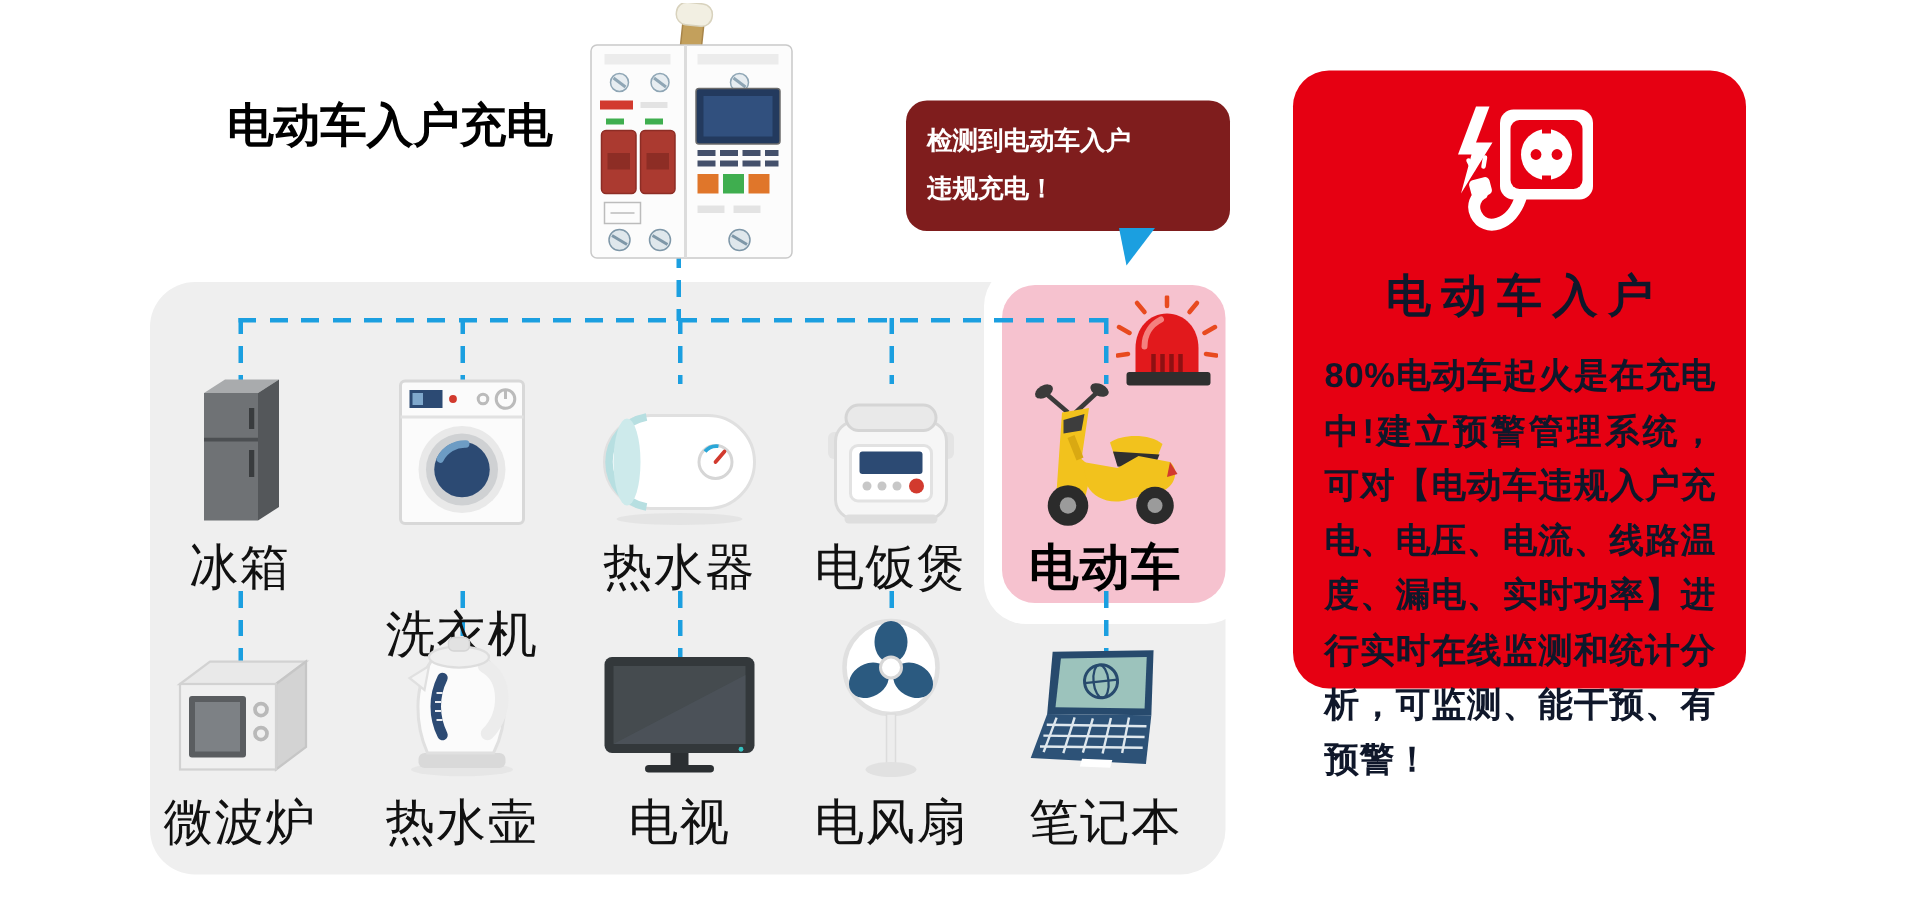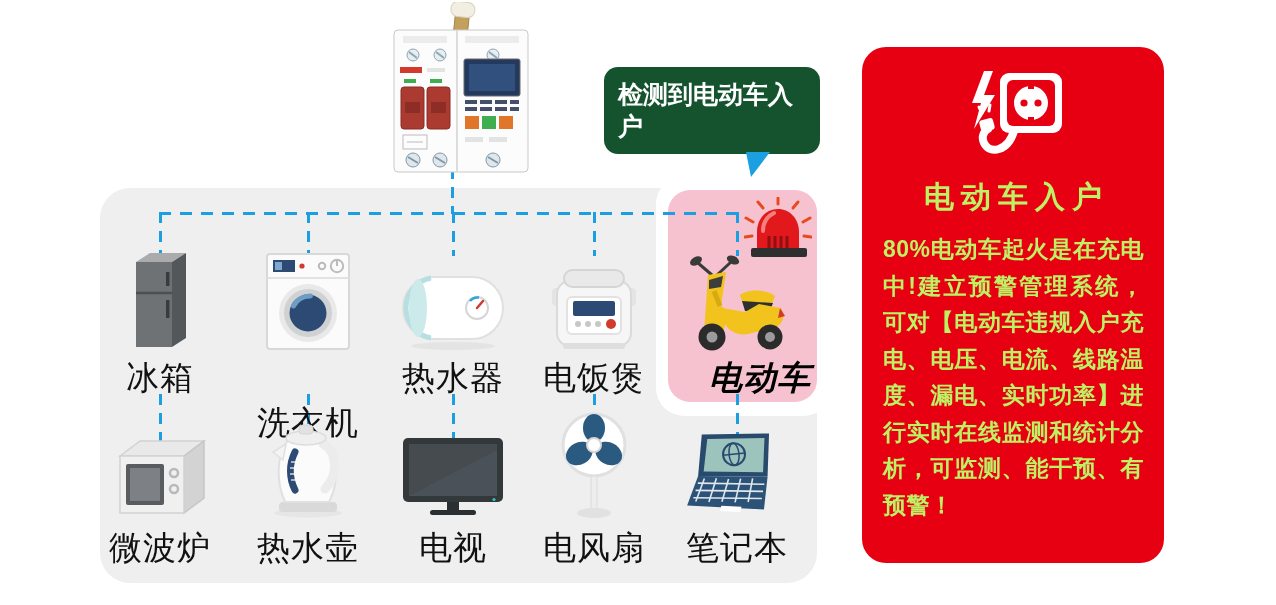"电动车入户充电" div { html: none -> <div>电动车入户充电</div> }
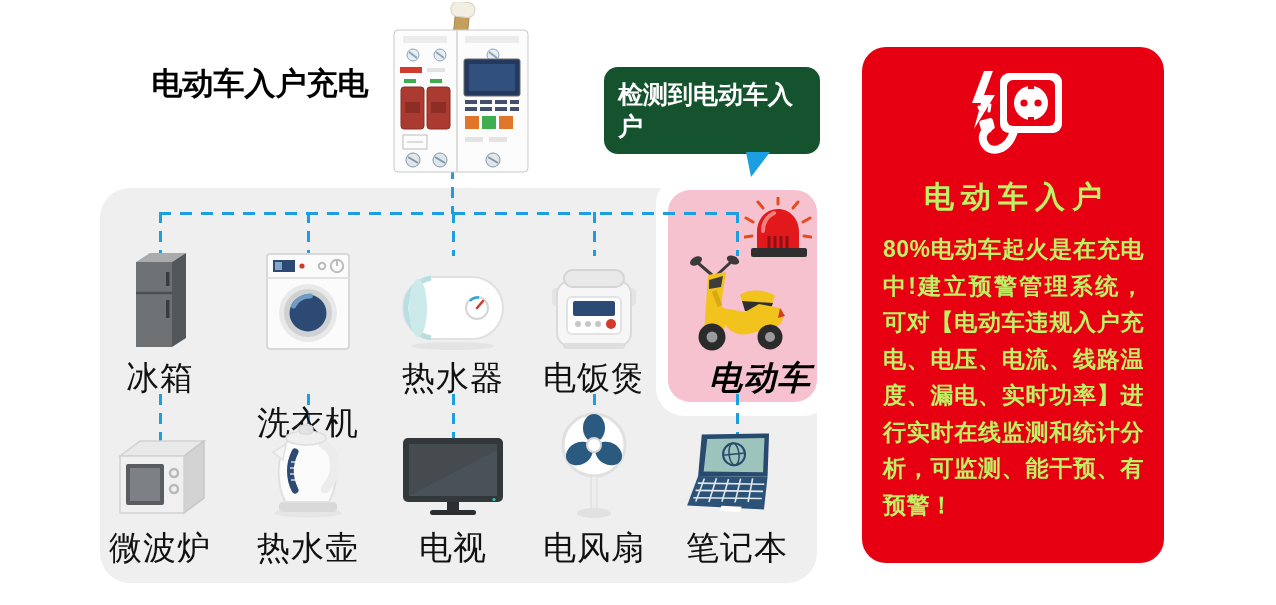"检测到电动车入户" .bubble { background: #14532d -> #7f1d1d; font-size: 25px -> 17px }
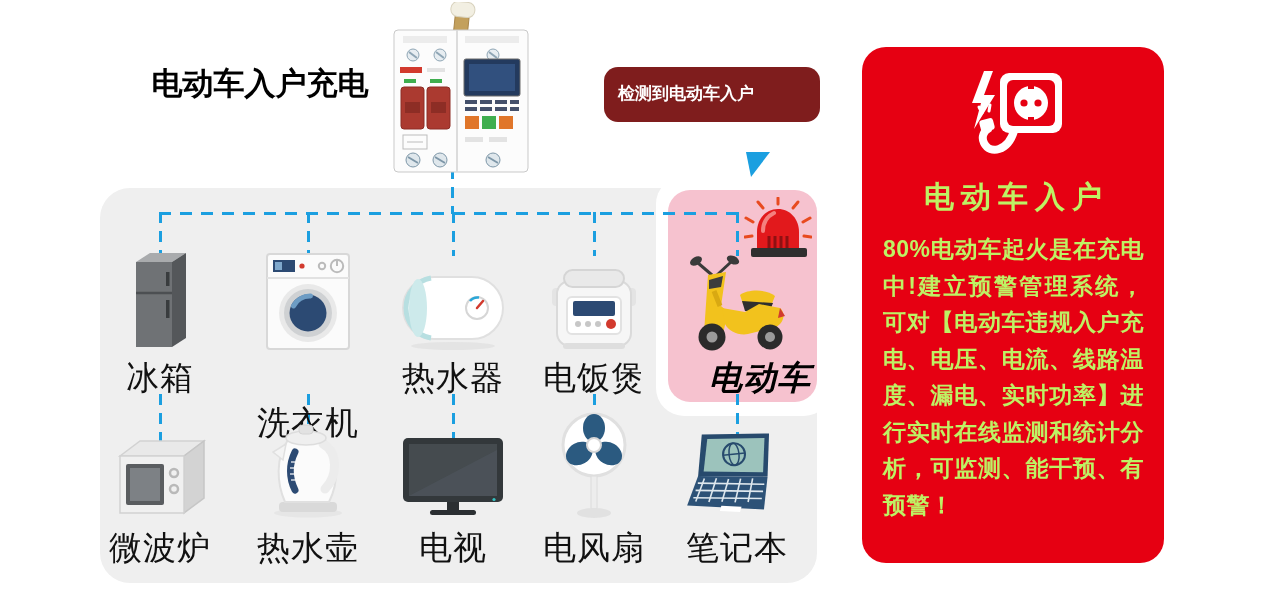"违规充电！" div { html: none -> <div>违规充电！</div> }
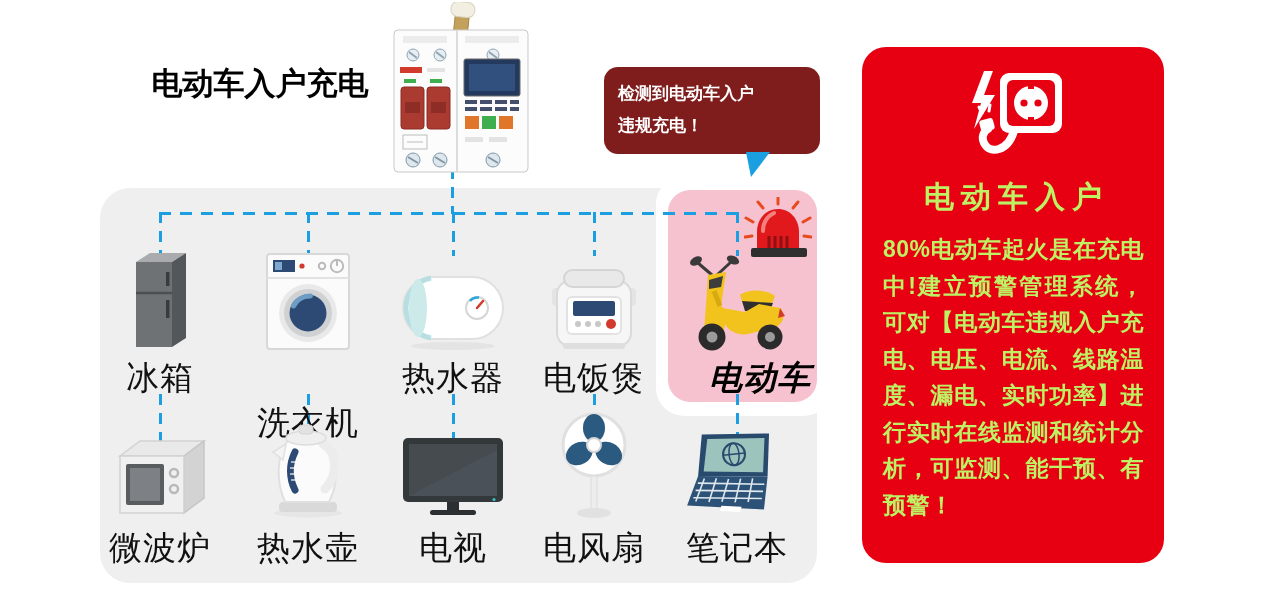"电动车入户" .alert-panel { color: #bef264 -> #0f172a; height: 516px -> 412px }
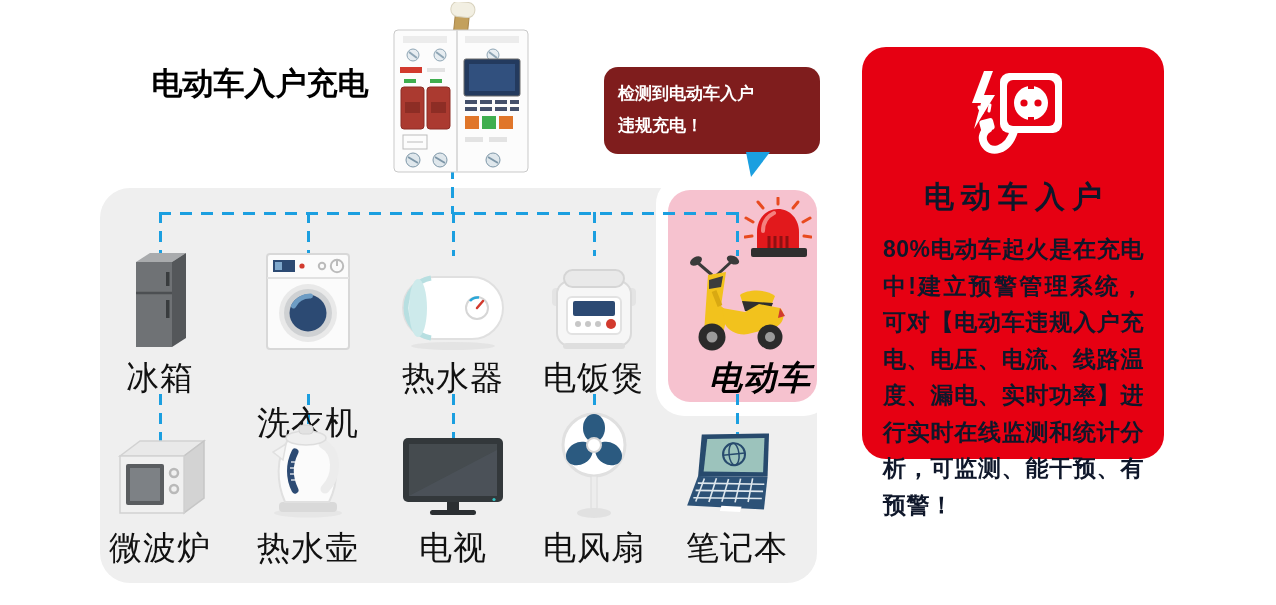"电动车" div.abs { font-style: italic -> none; left: 690px -> 667px }
